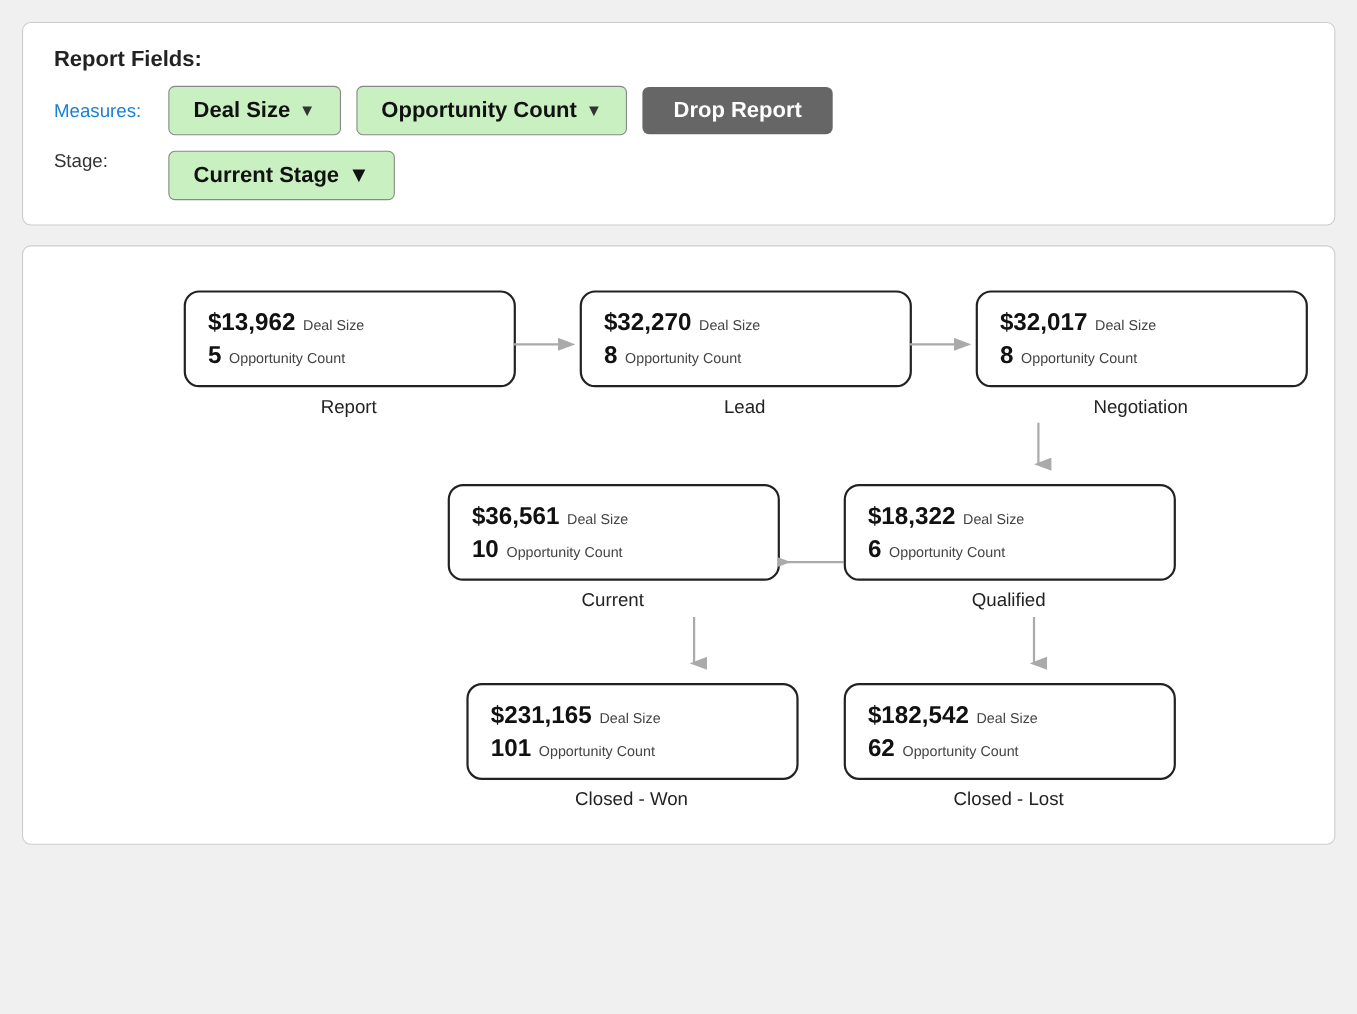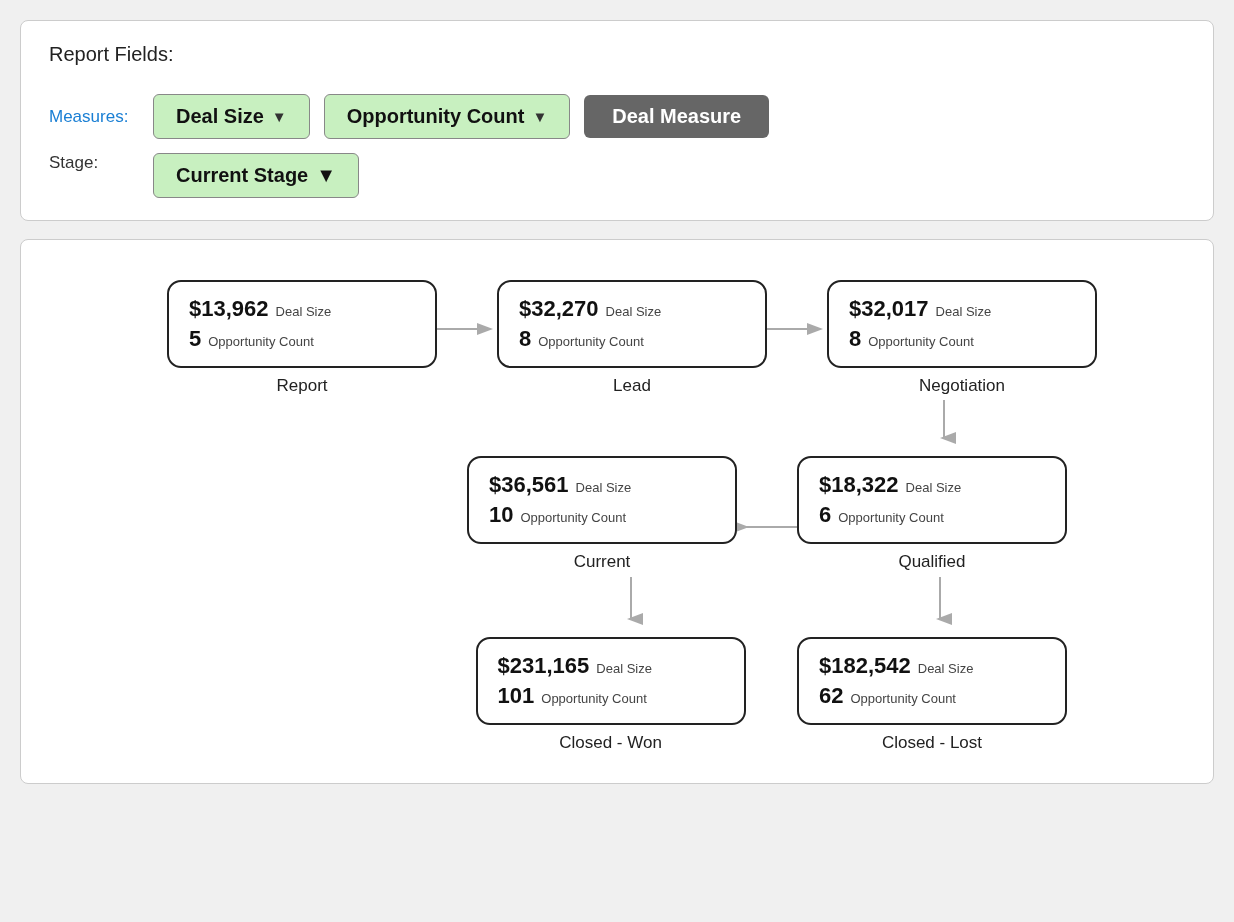"Report Fields:" .report-fields-title { font-weight: normal -> bold; margin-bottom: 28px -> 12px }
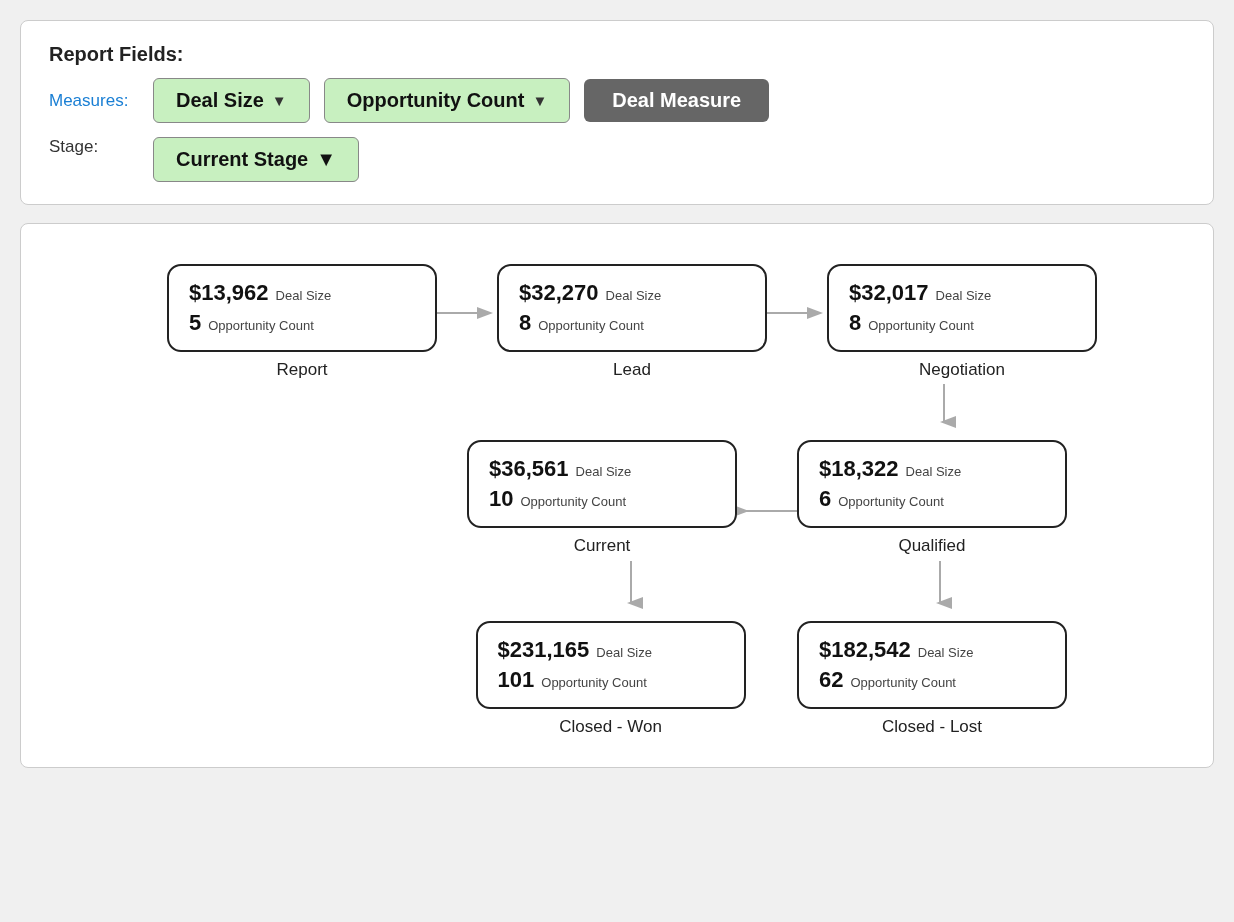"Deal Measure" span { text: Deal Measure -> Drop Report }
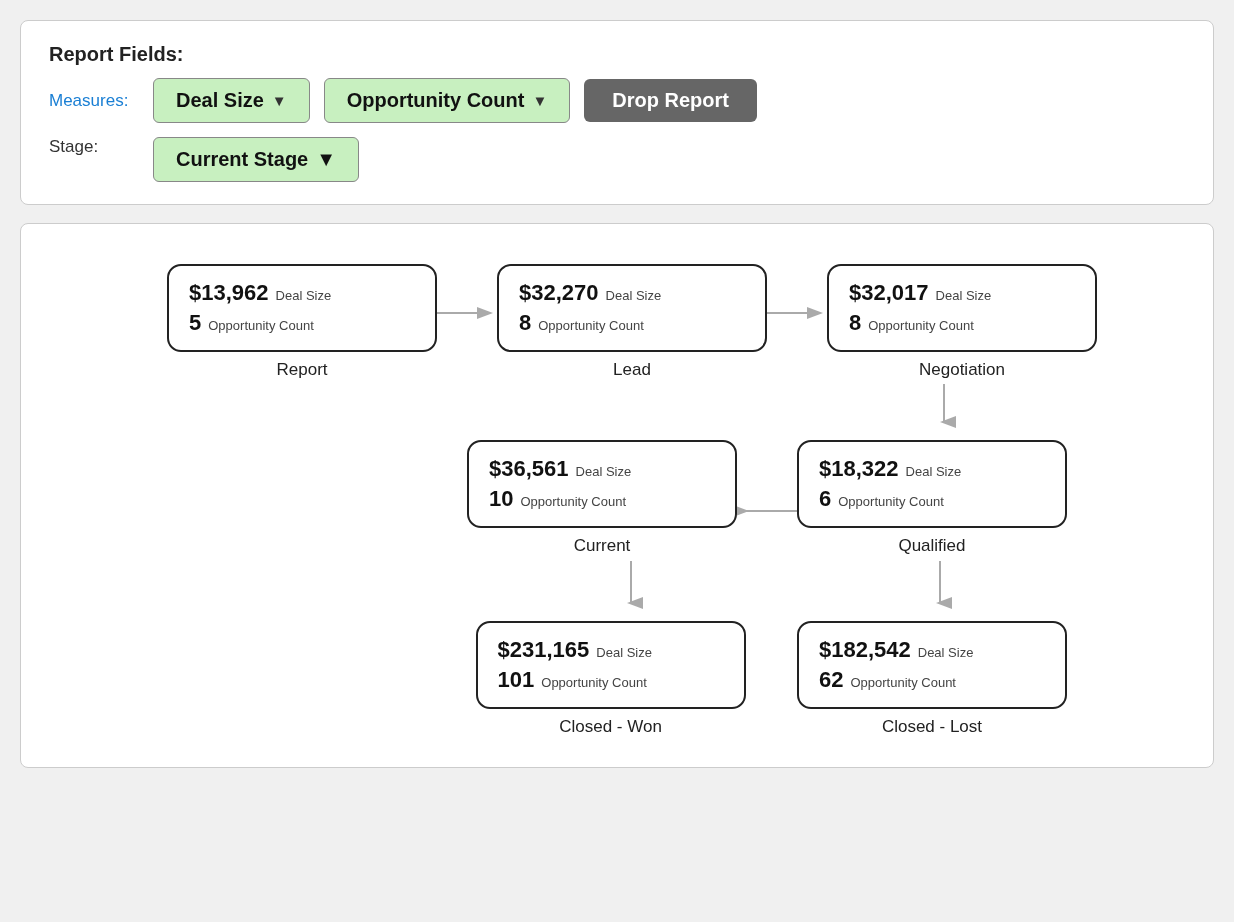"$13,962" .stage-node { width: 270px -> 302px }
